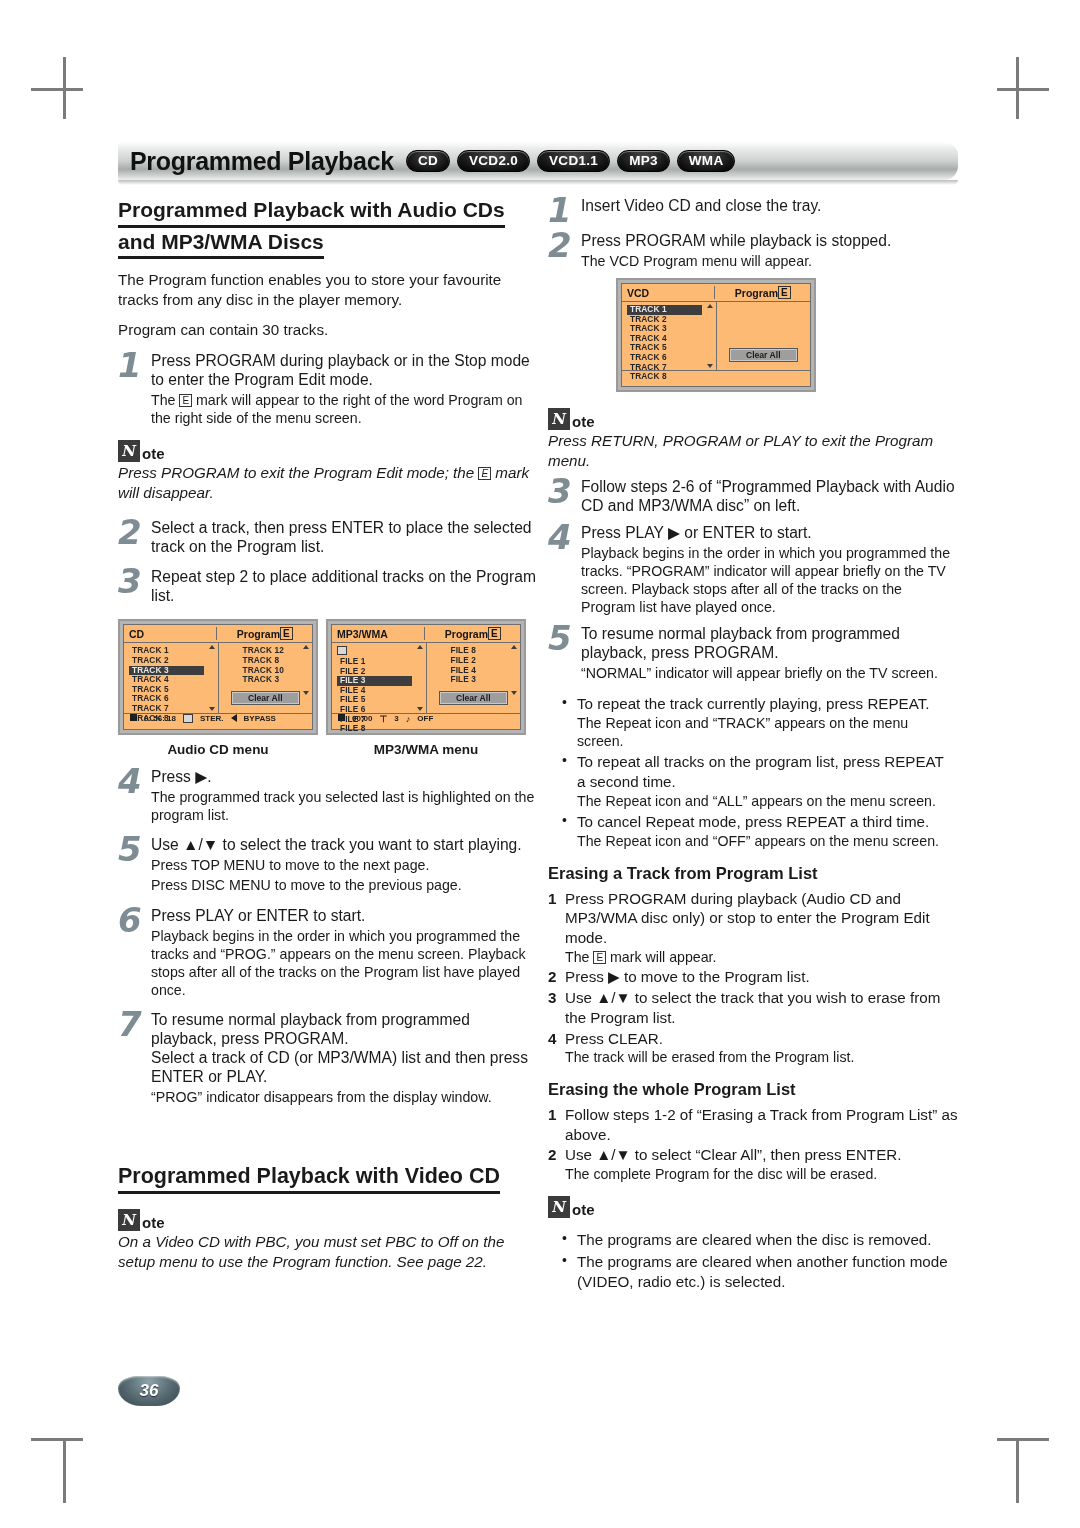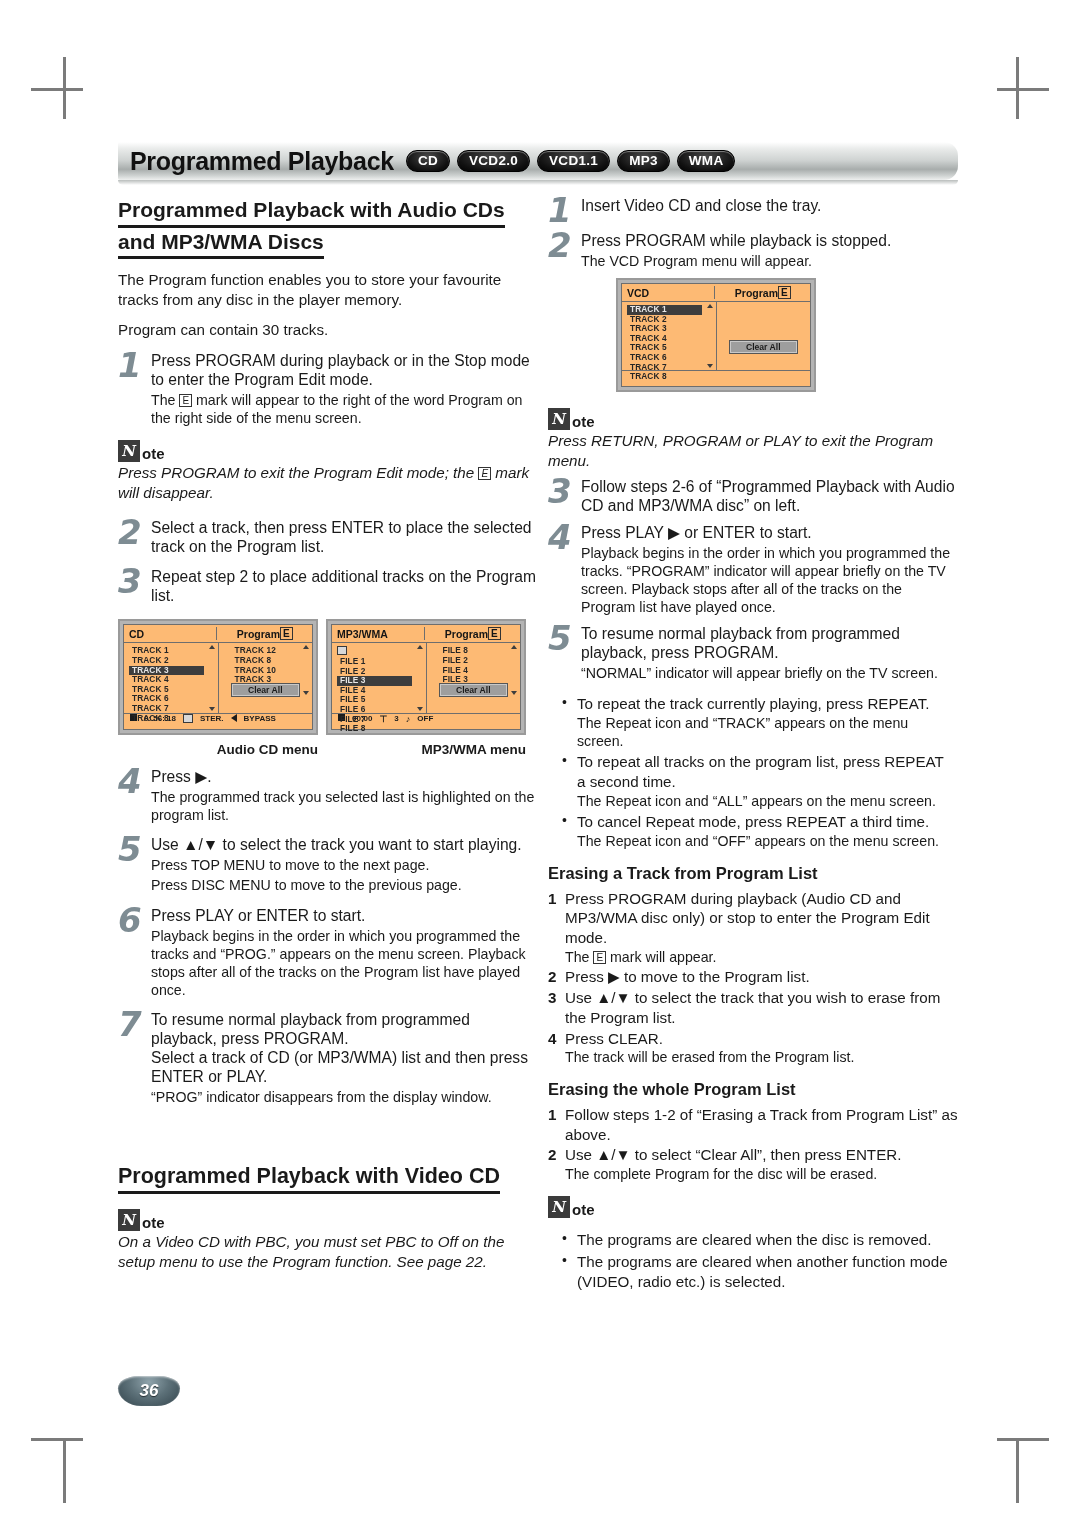"Clear All" .clearall { bottom: 16px -> 8px }
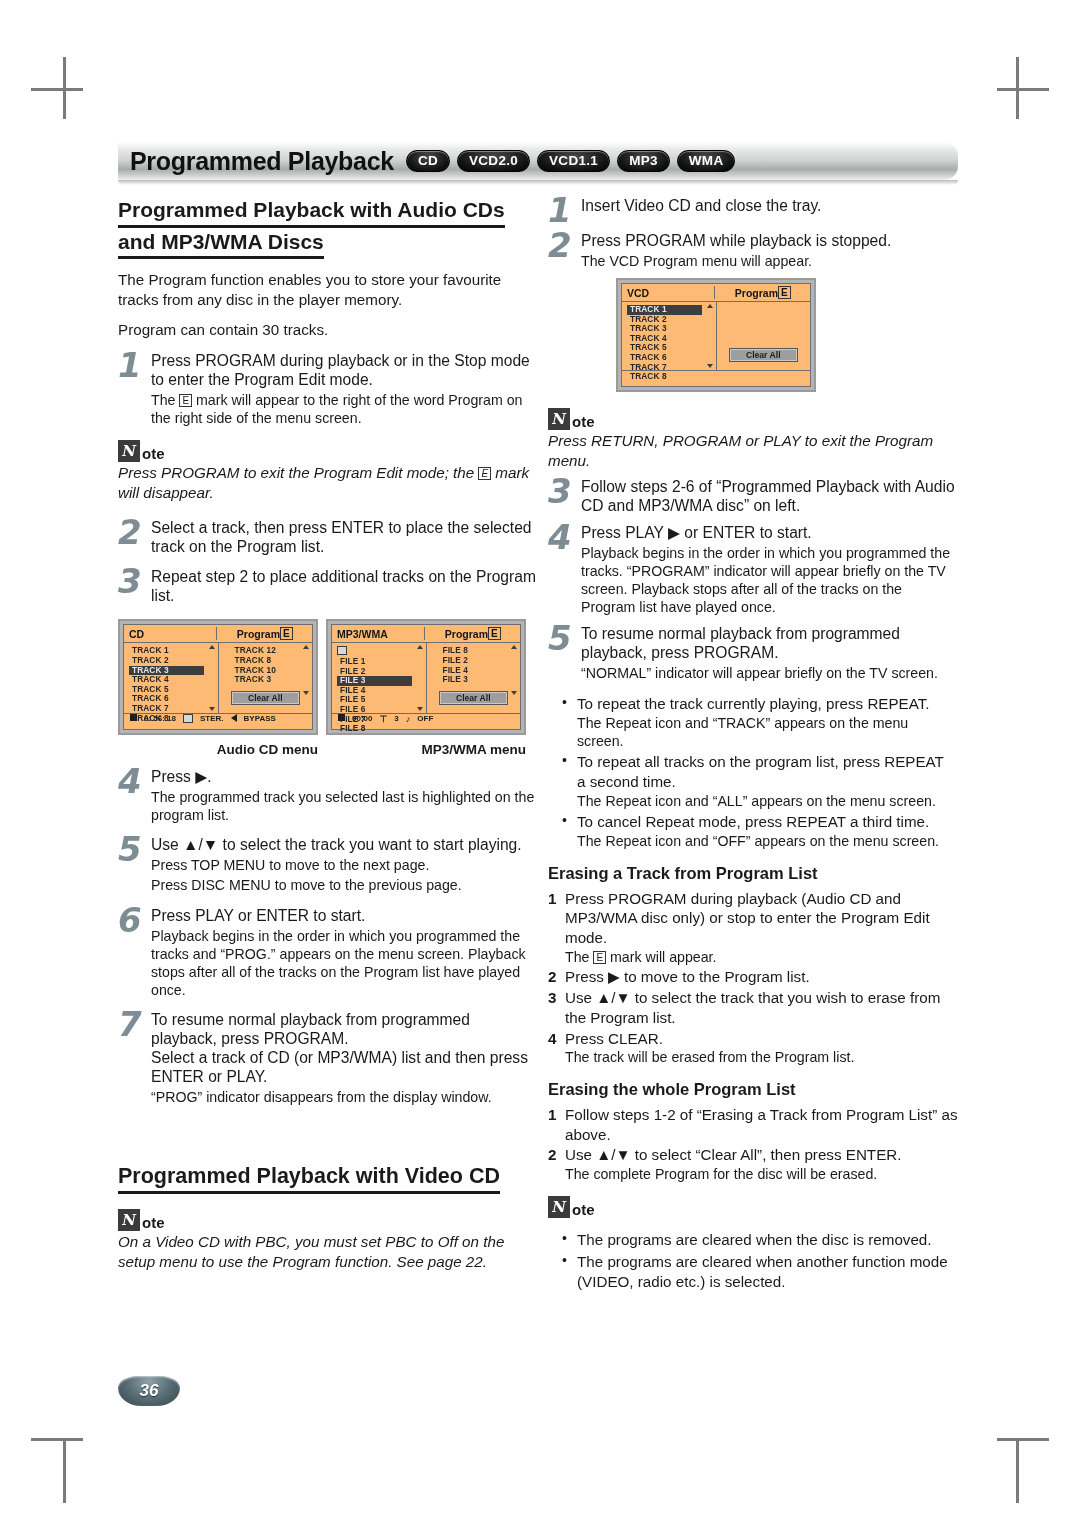"TRACK 12" .osd-pane.right .osd-item { padding-left: 16px -> 24px }
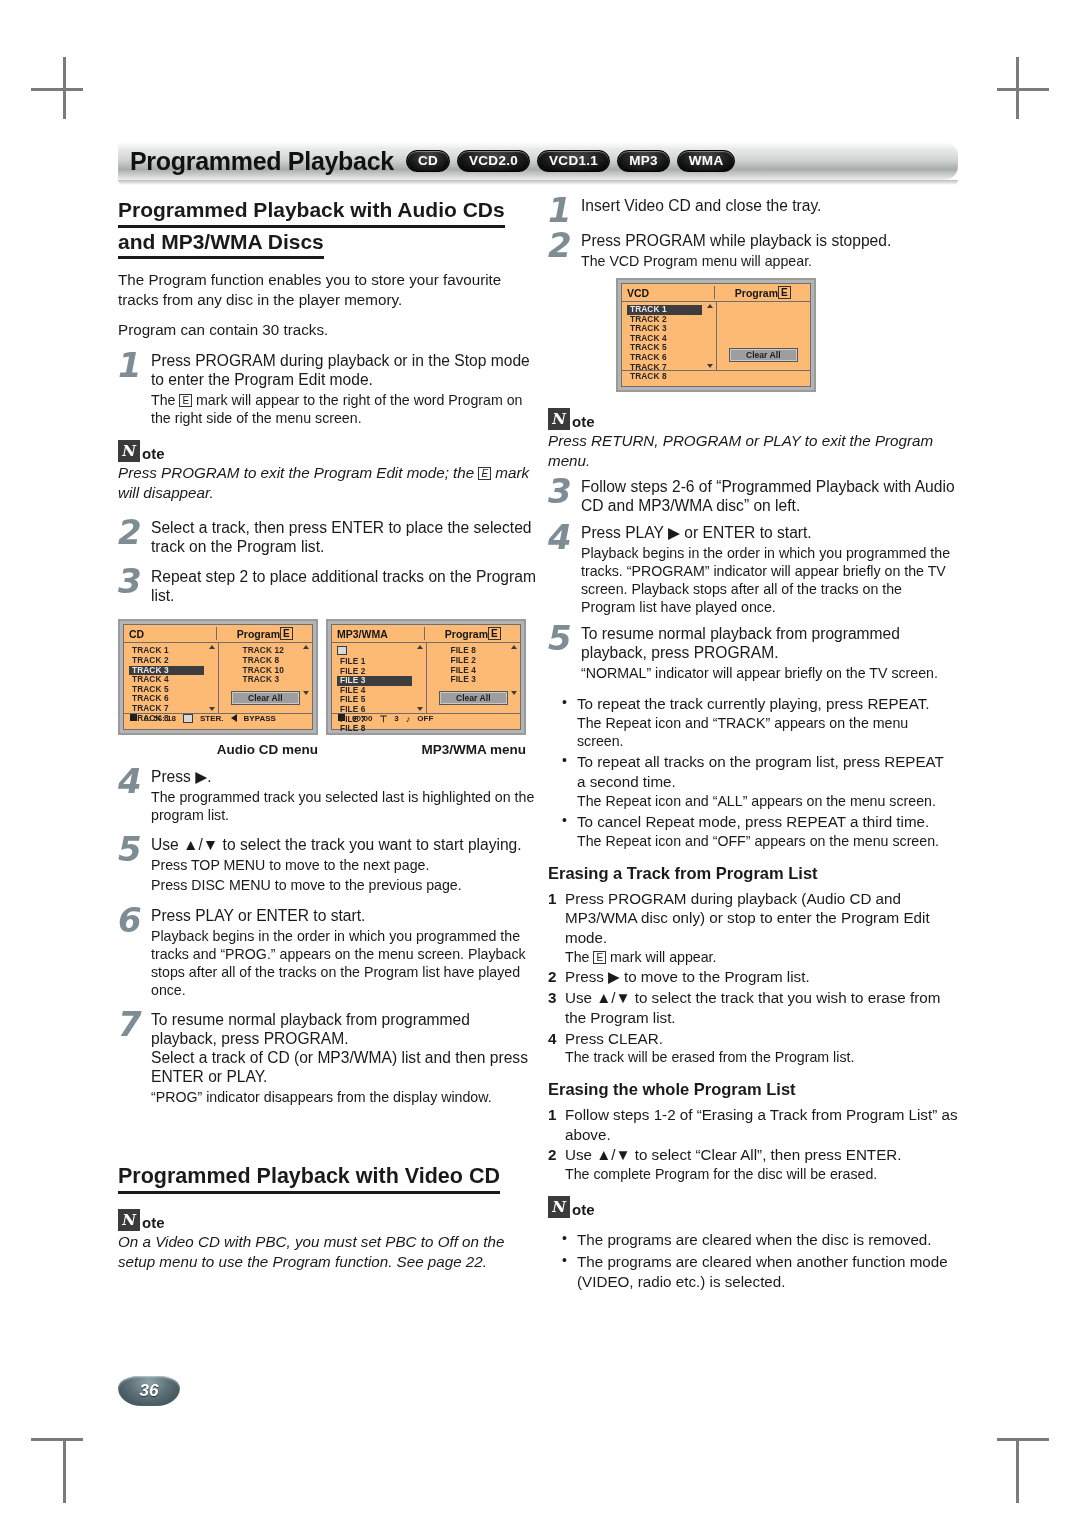"Audio CD menu" .caption { text-align: right -> center }
